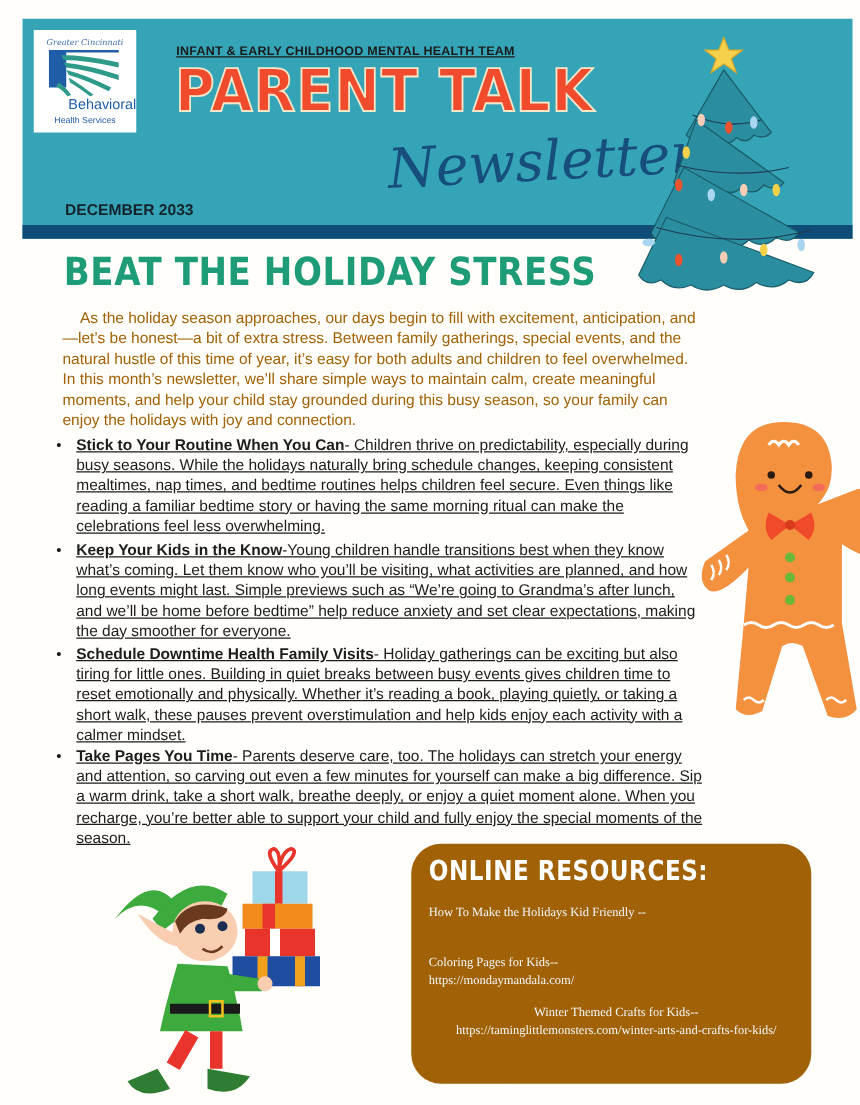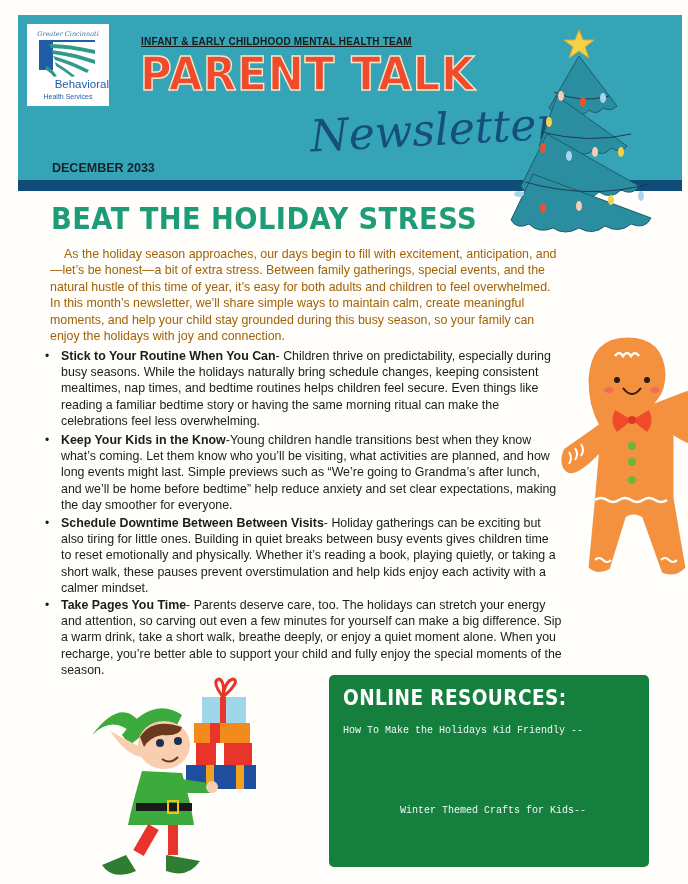"Stick to Your Routine When" .bullet { text-decoration: none -> underline }
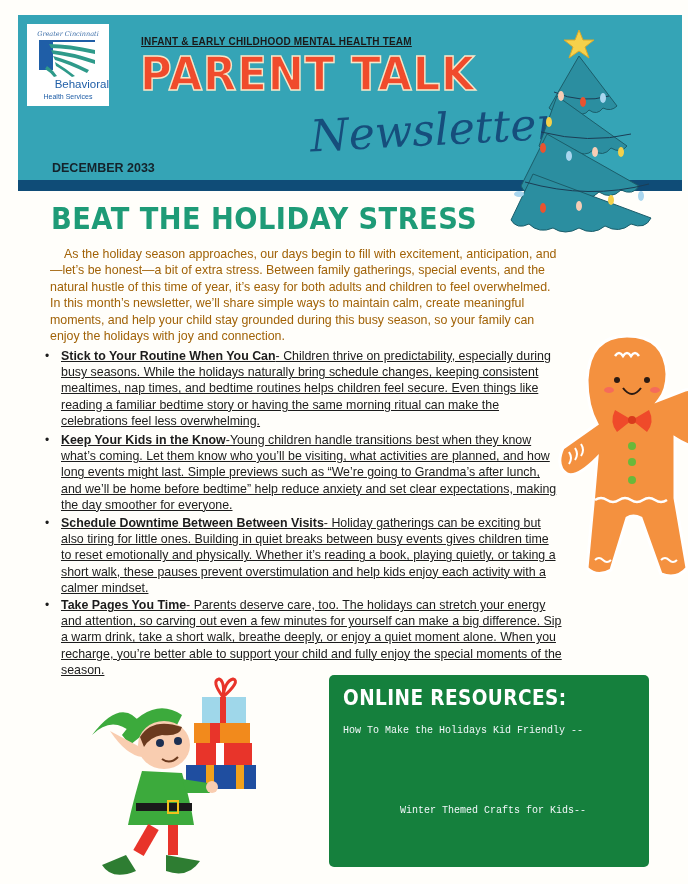"Schedule Downtime Between Between Visits" b { text: Between Between -> Health Family }
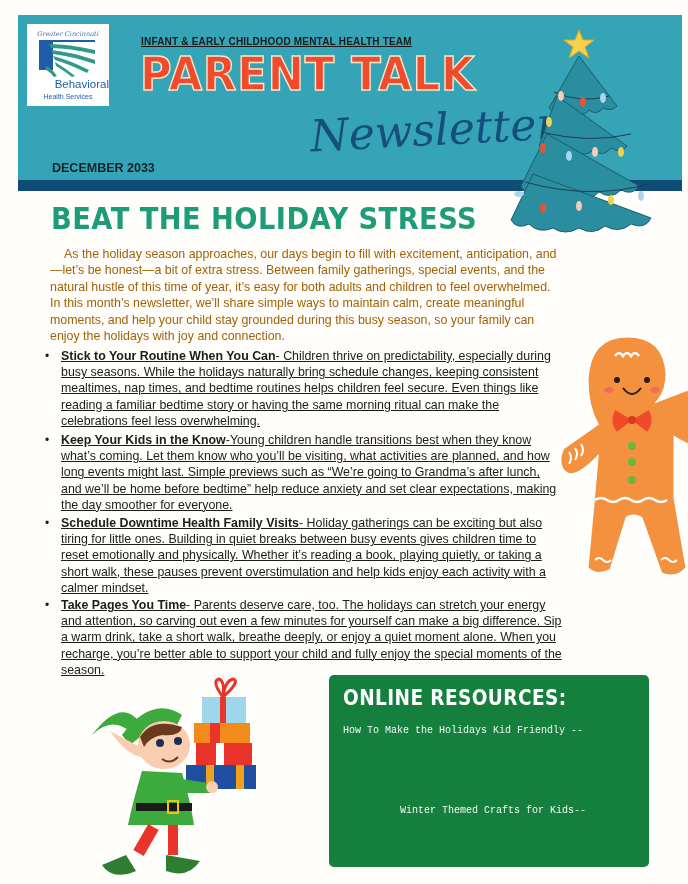"ONLINE RESOURCES:" .resources { background: #15803d -> #a16207; border-radius: 5px -> 24px }
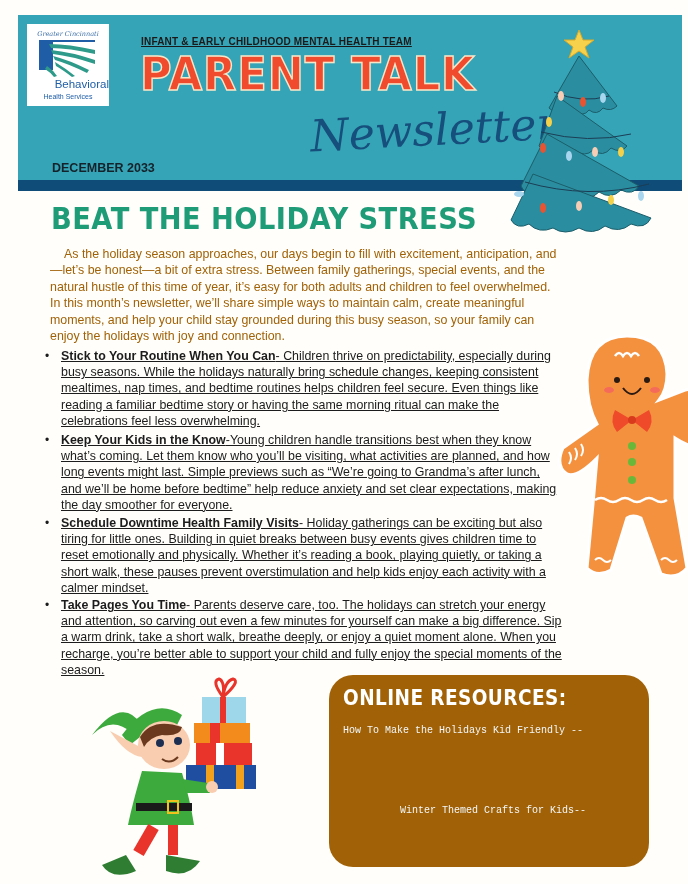"How To Make the Holidays" .res-item { font-family: Liberation Mono, monospace -> Liberation Serif, serif }
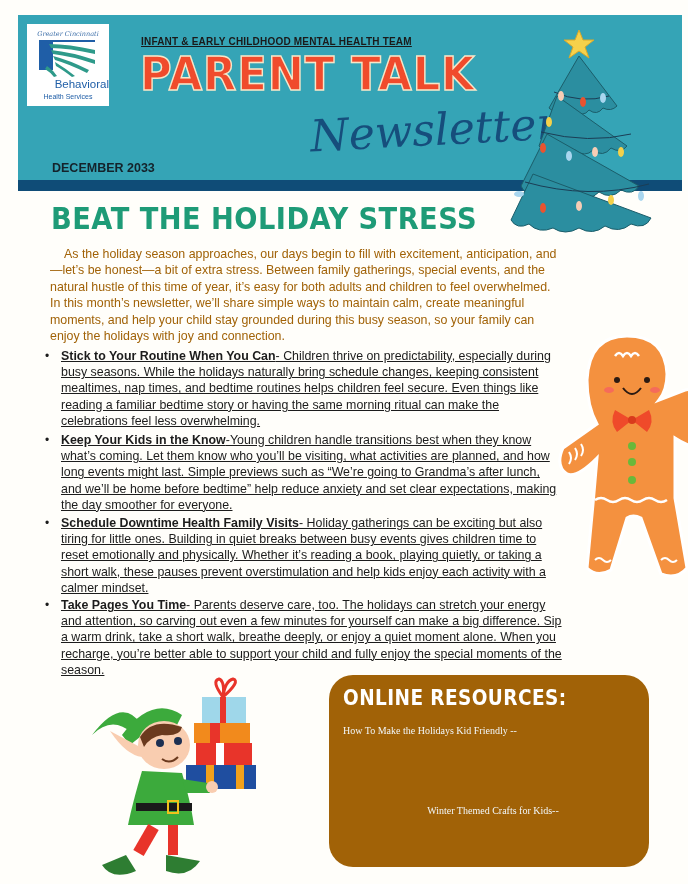"Coloring Pages for Kids--" div.res-item { html: none -> <div> <span>Coloring Pages for Kids--</span> <span>https://mondaymandala.com/</span> </div> }
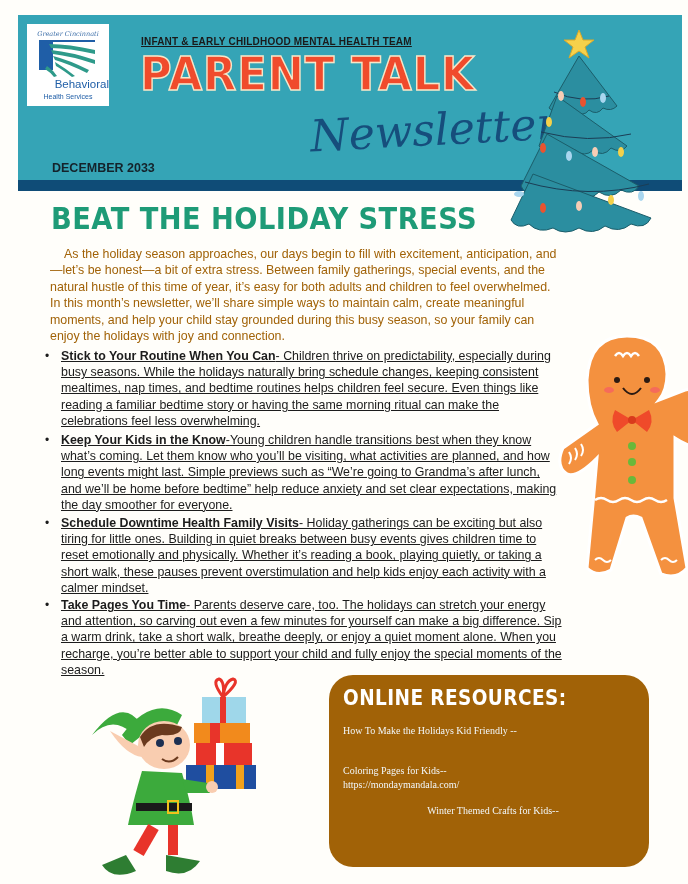"https://taminglittlemonsters.com/winter-" span.res-url { html: none -> <span>https://taminglittlemonsters.com/winter-arts-and-crafts-for-kids/</span> }
